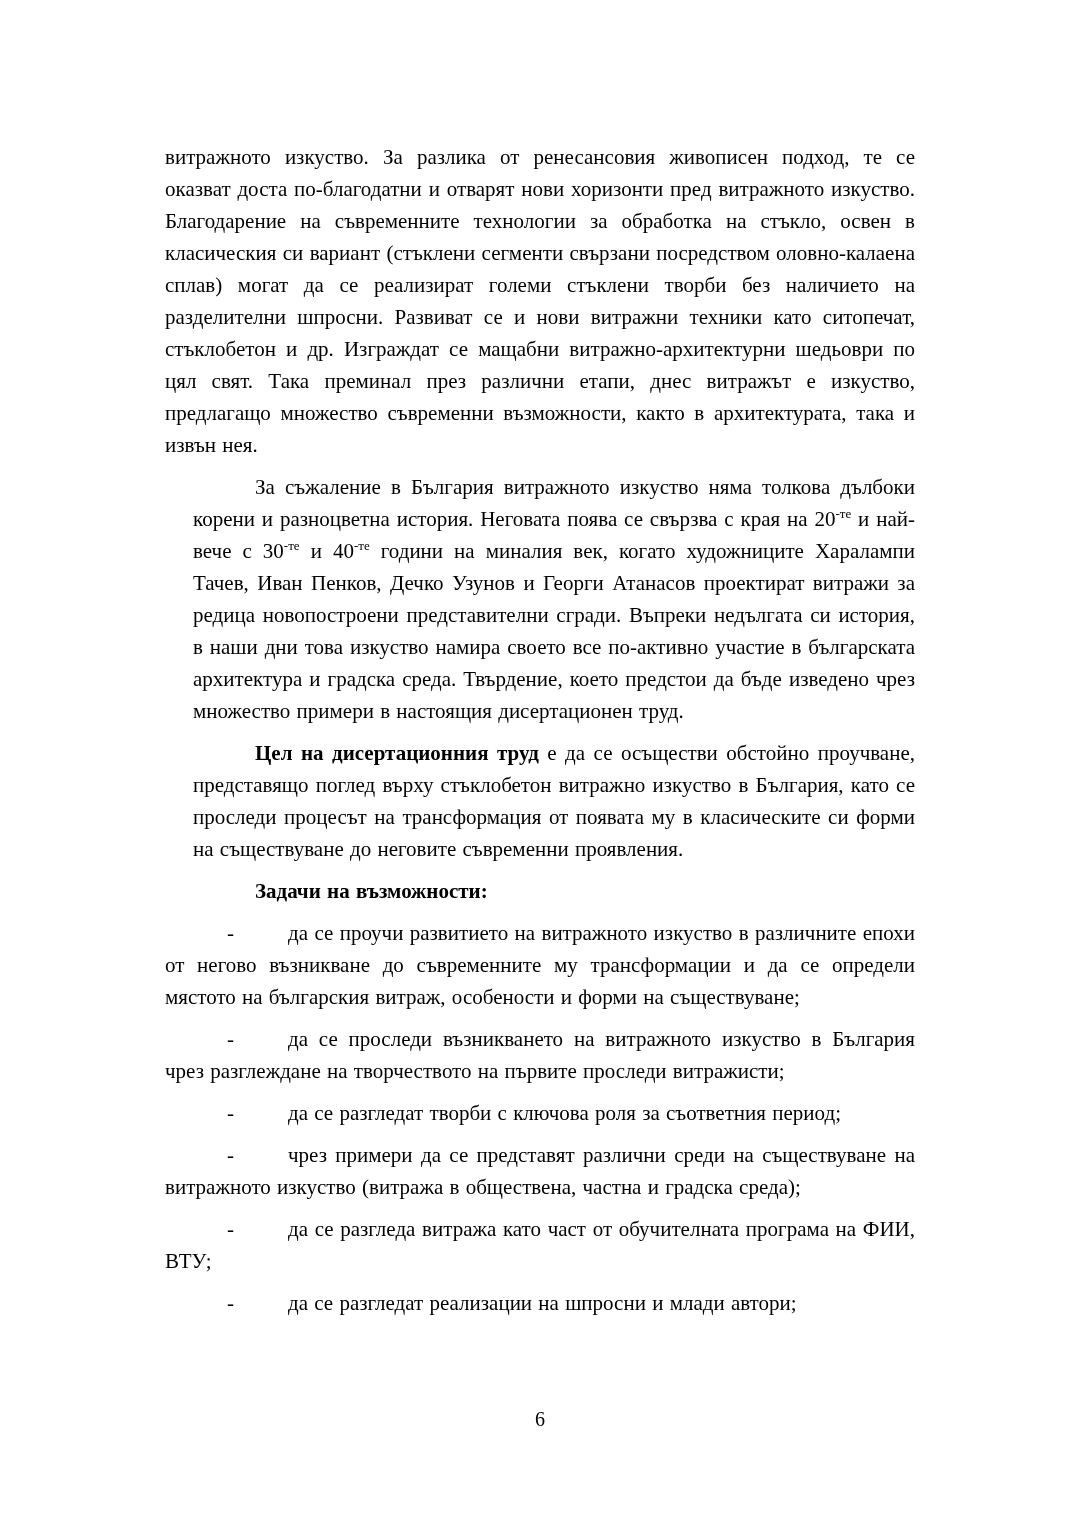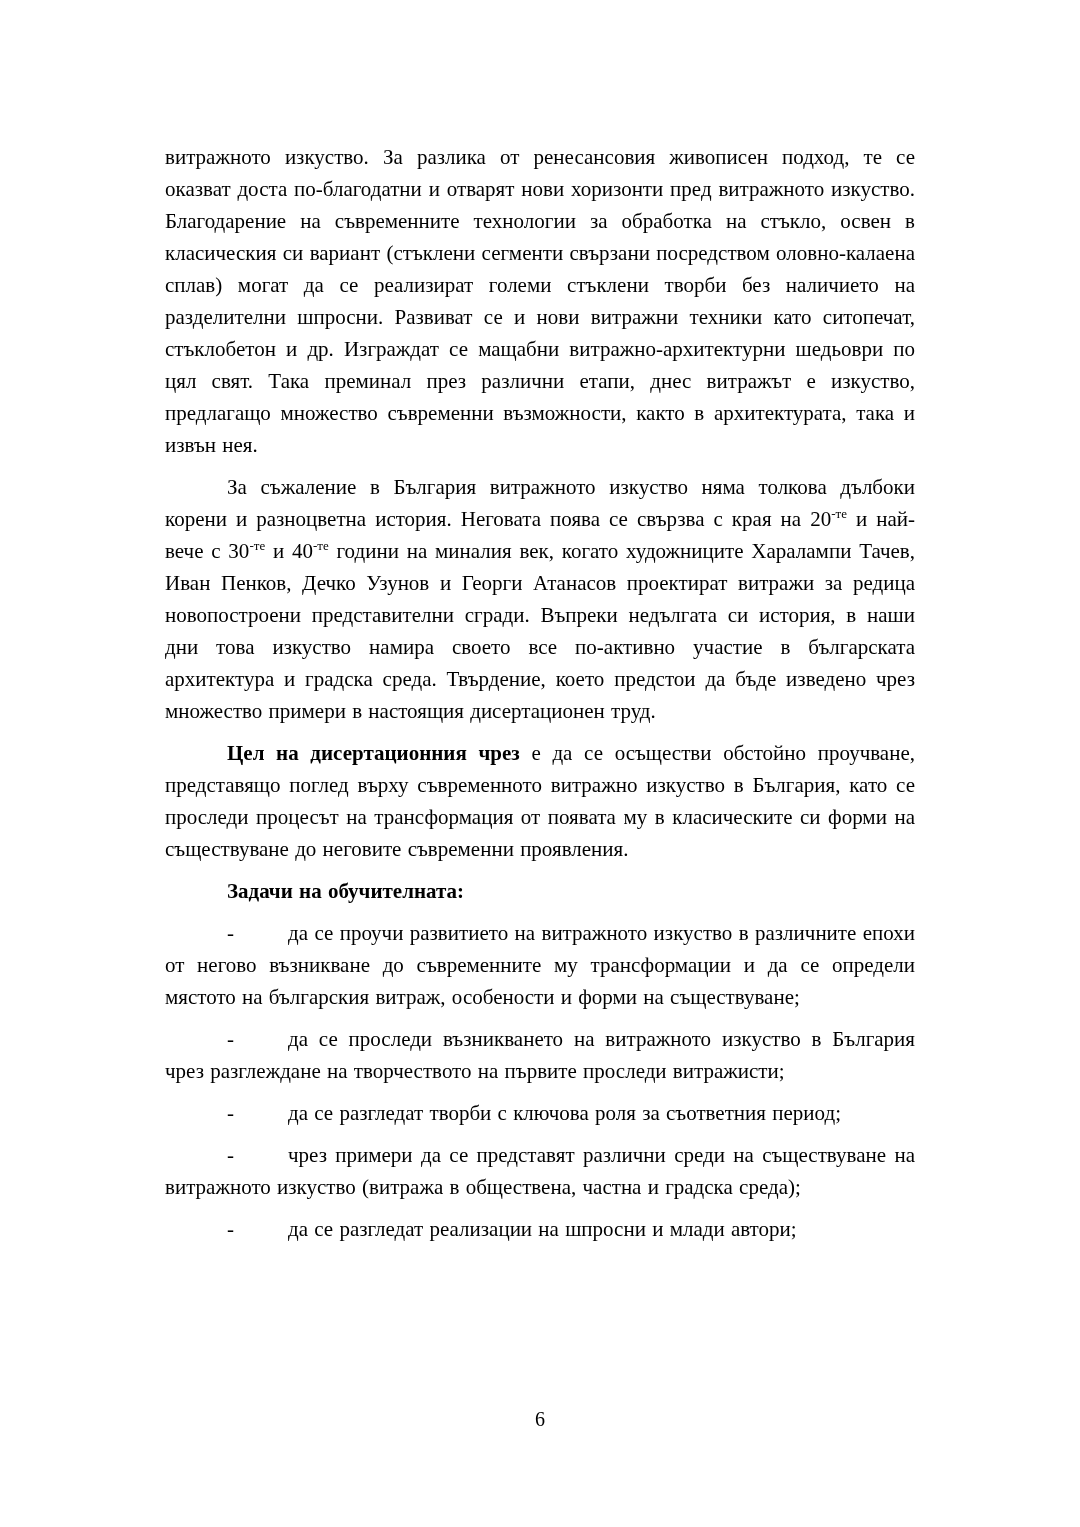"За съжаление в България витражното" p.indent { margin-left: none -> 28px }
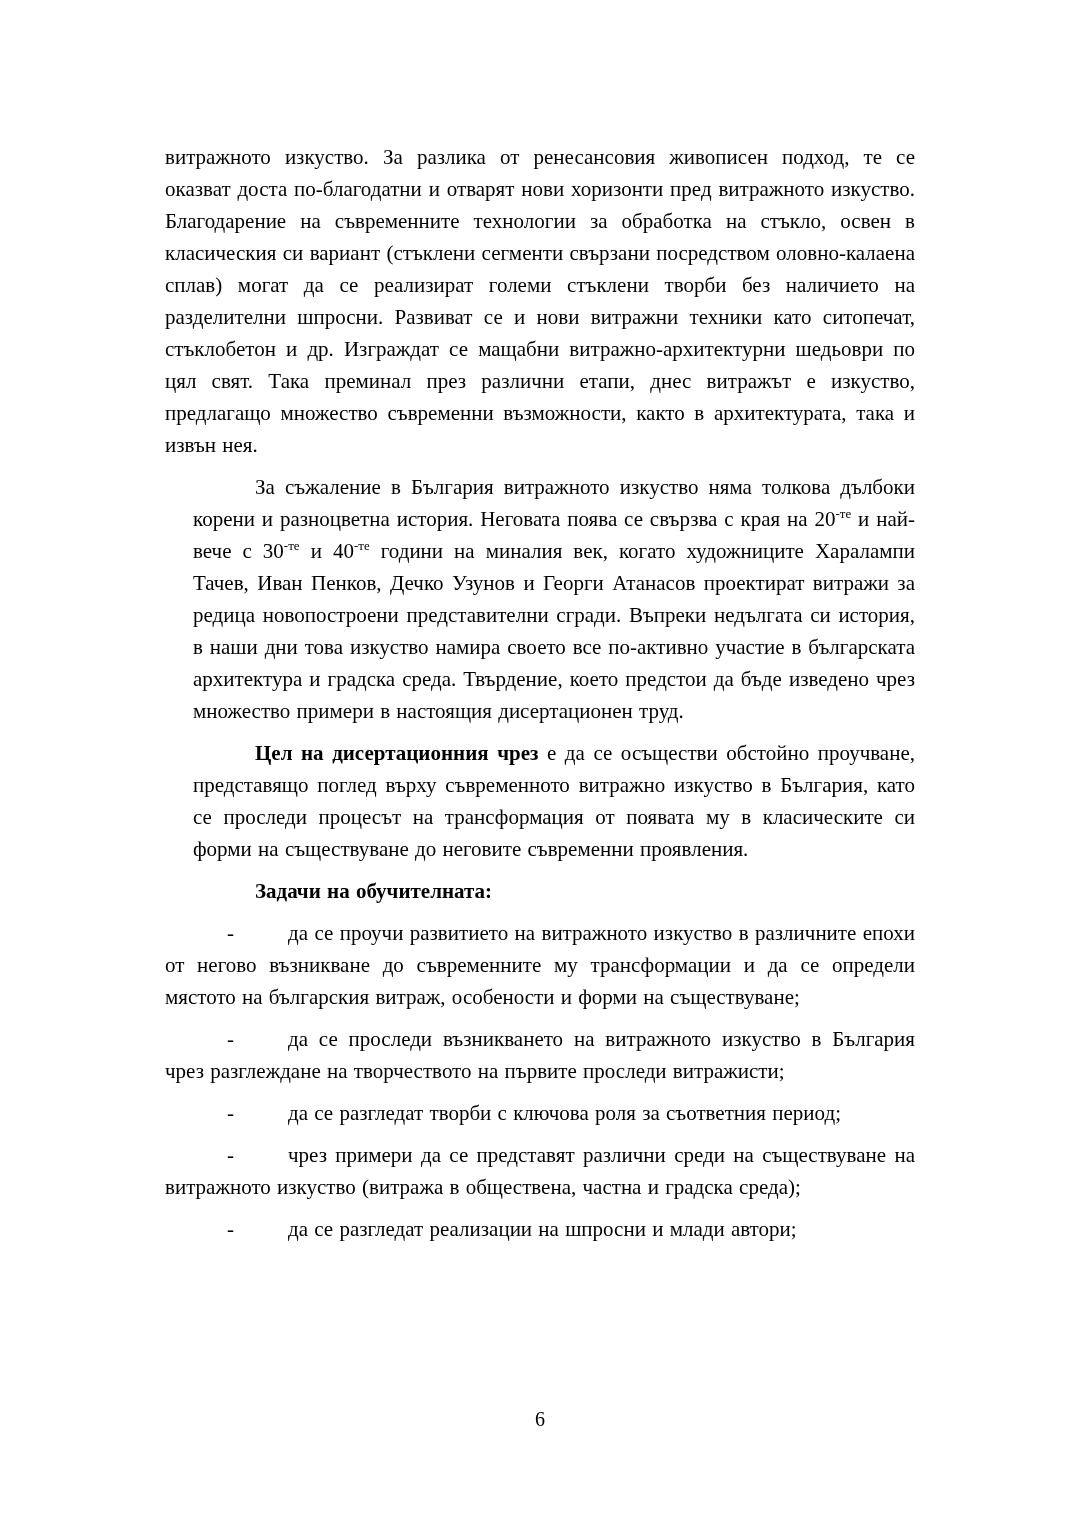"Цел на дисертационния чрез" b { text: чрез -> труд }
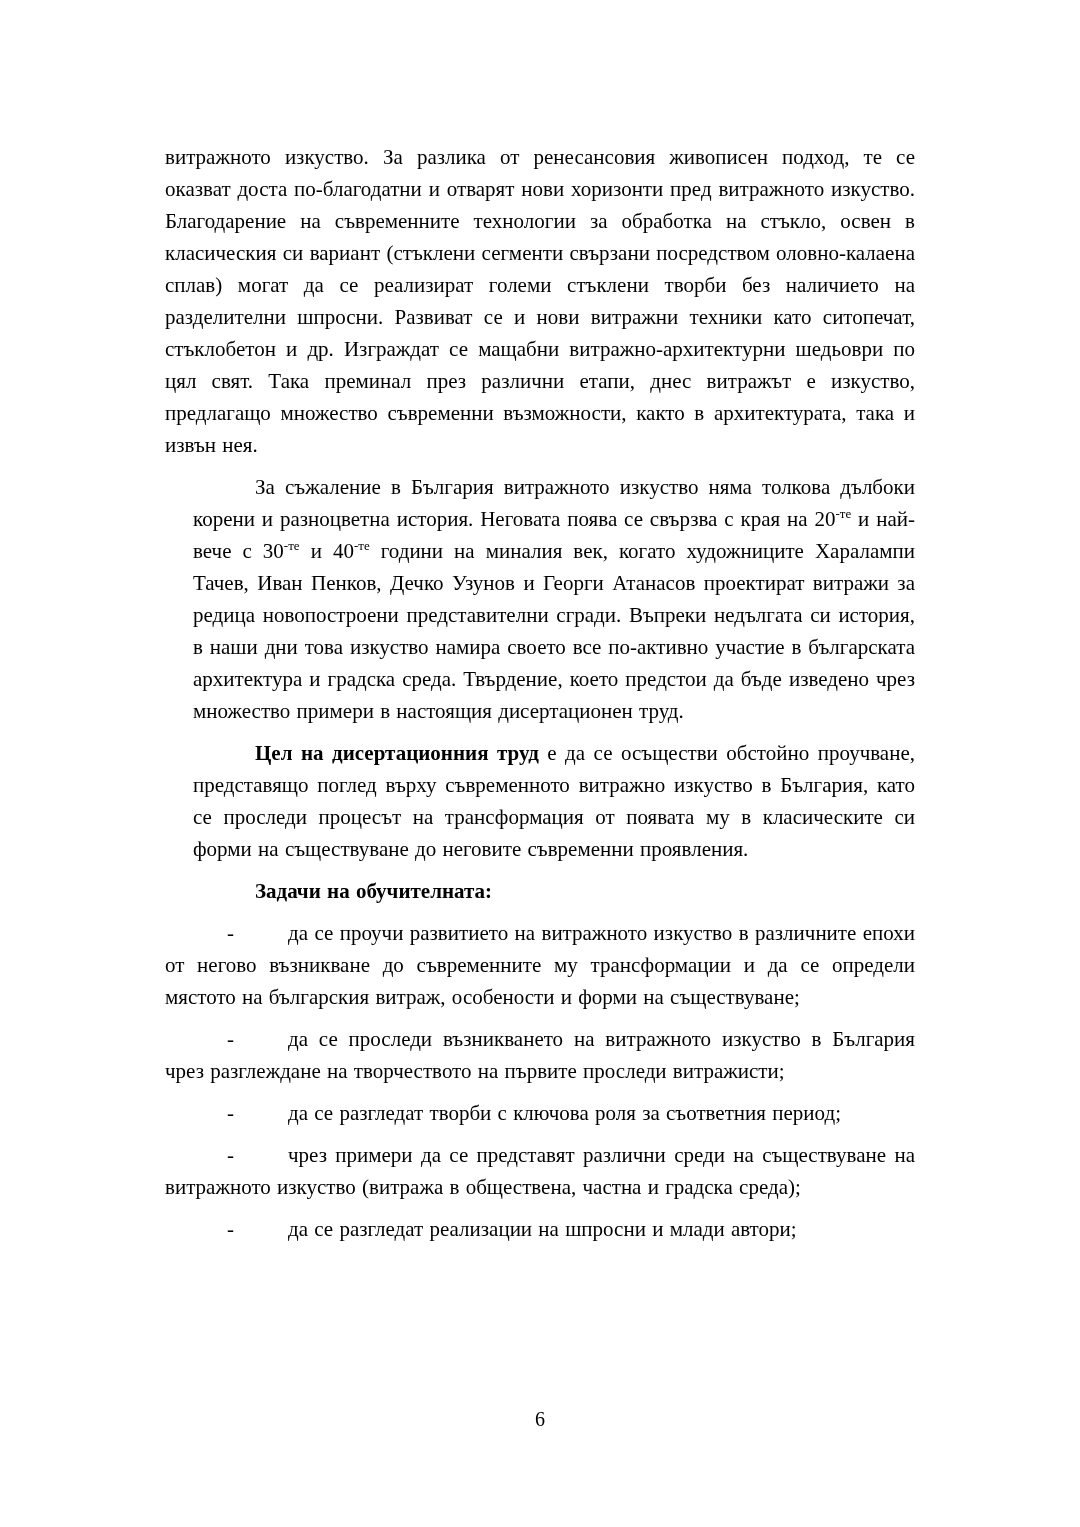"е да се осъществи обстойно" span { text: съвременното -> стъклобетон }
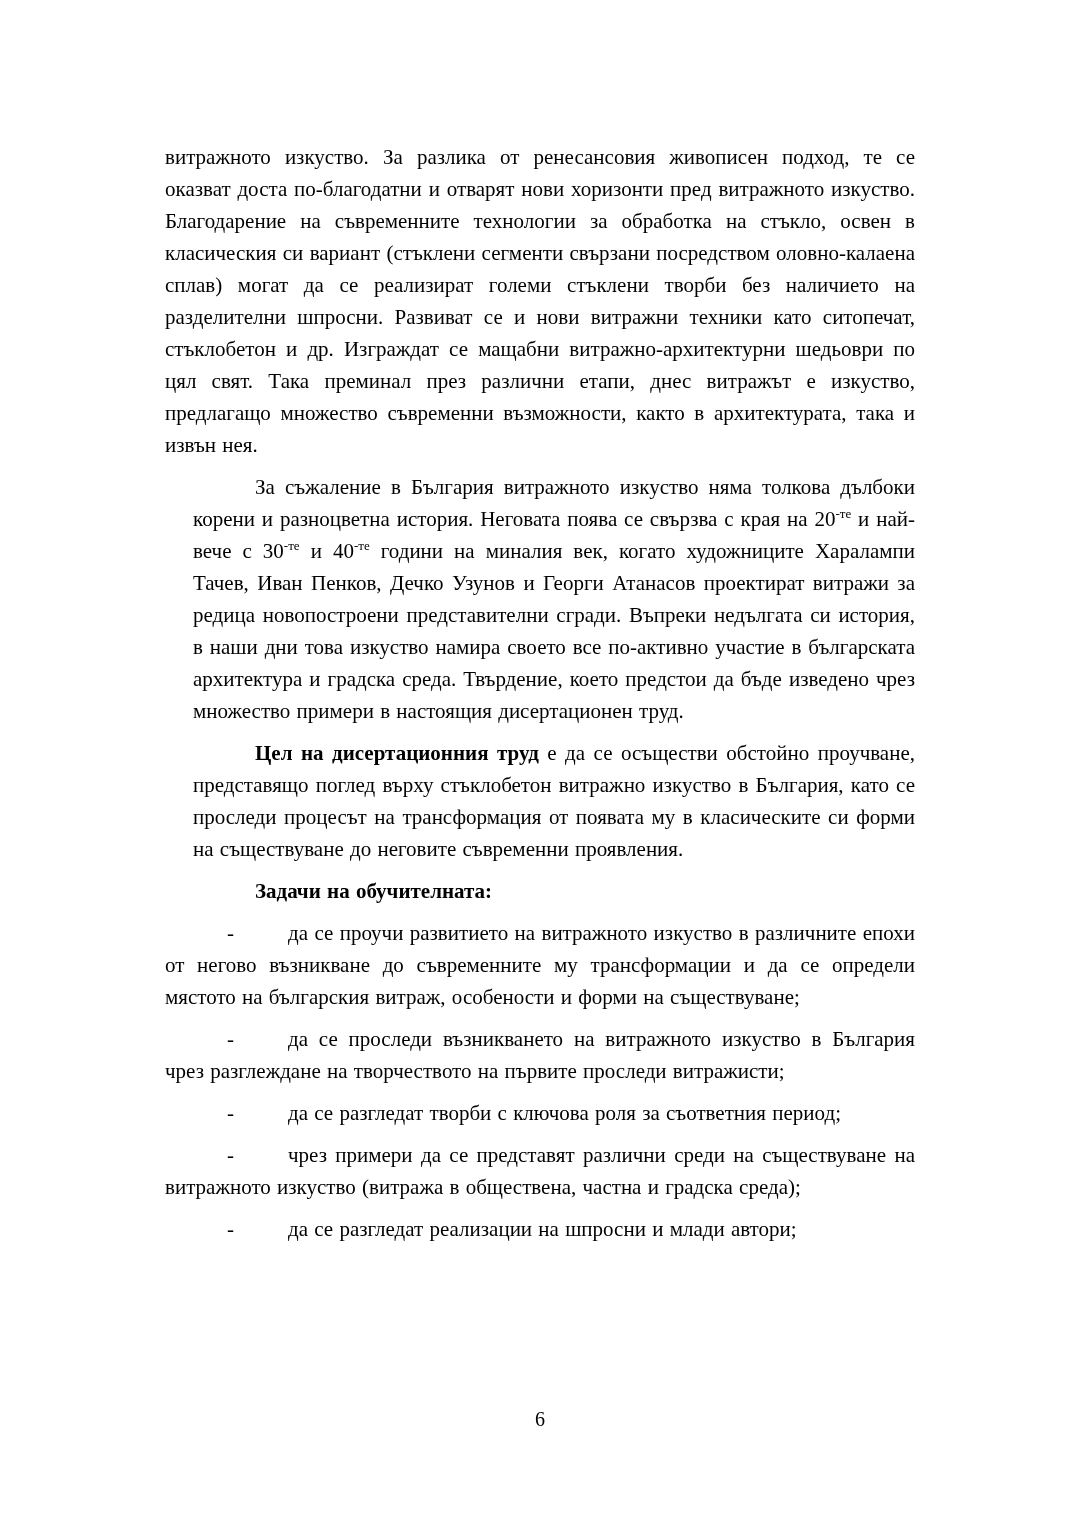"Задачи на обучителната:" b { text: обучителната -> възможности }
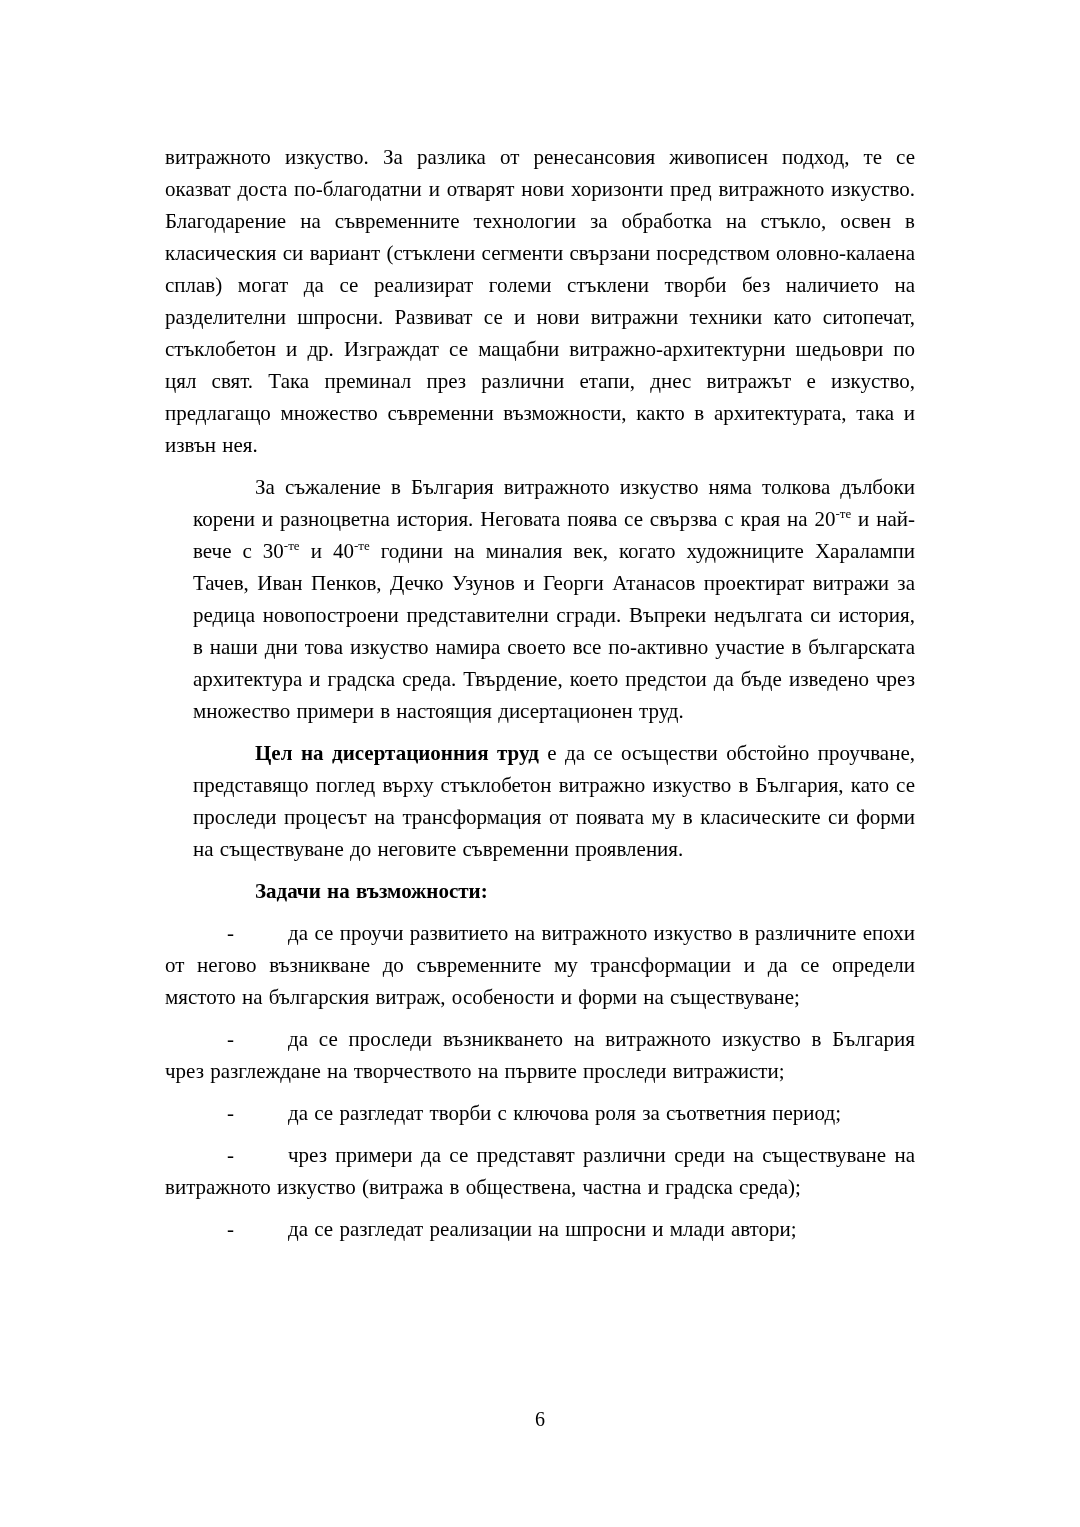"- да се разгледа витража" p.para { html: none -> <p><span>-</span><span></span><span>да се разгледа витража като част от обучителната програма на ФИИ, ВТУ;</span></p> }
